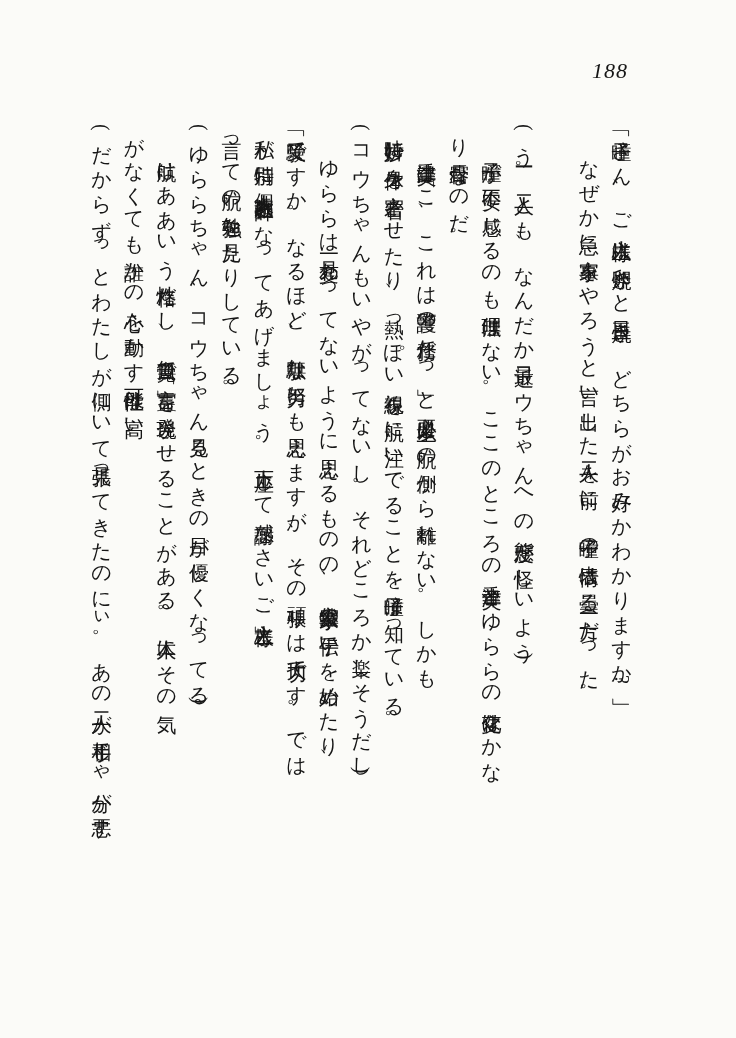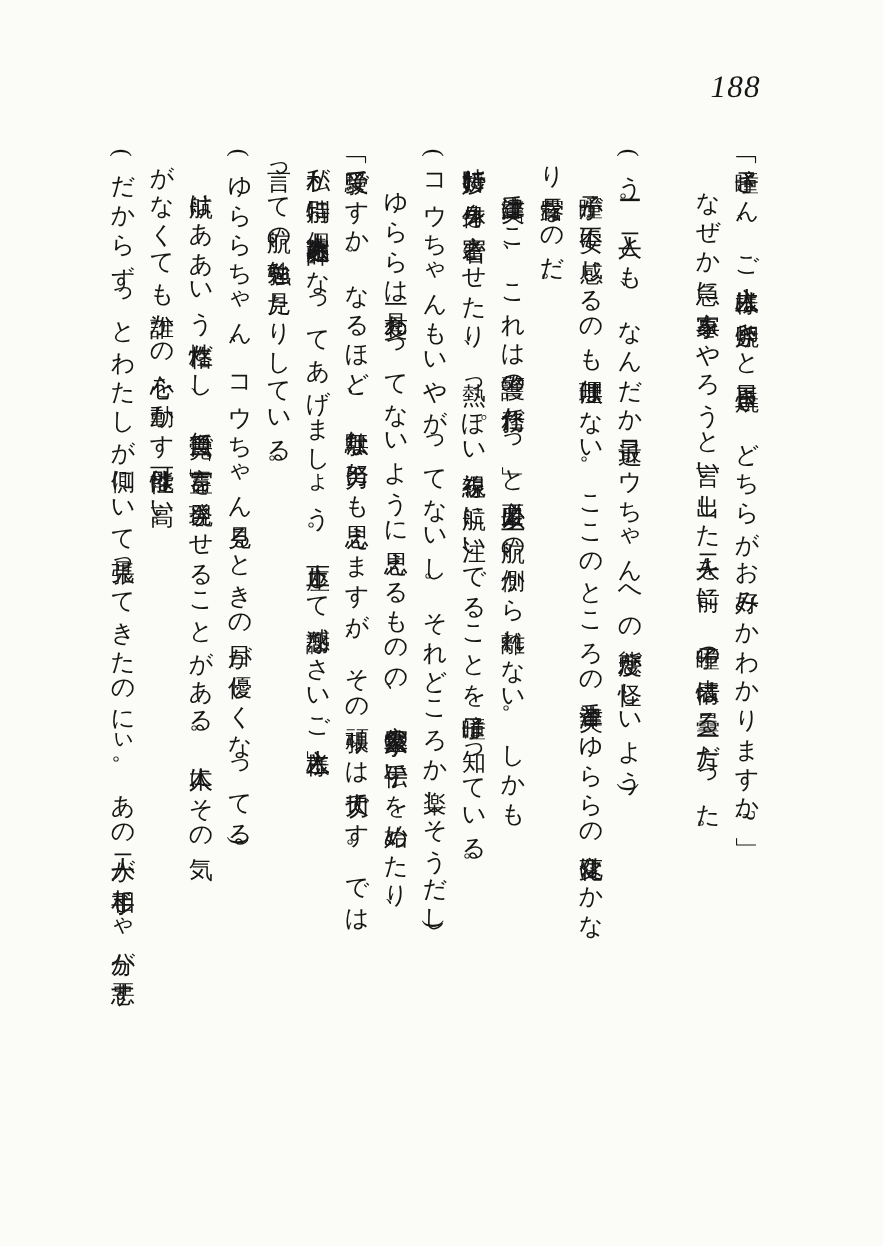"188" .pagenum { font-size: 26px -> 22px }
